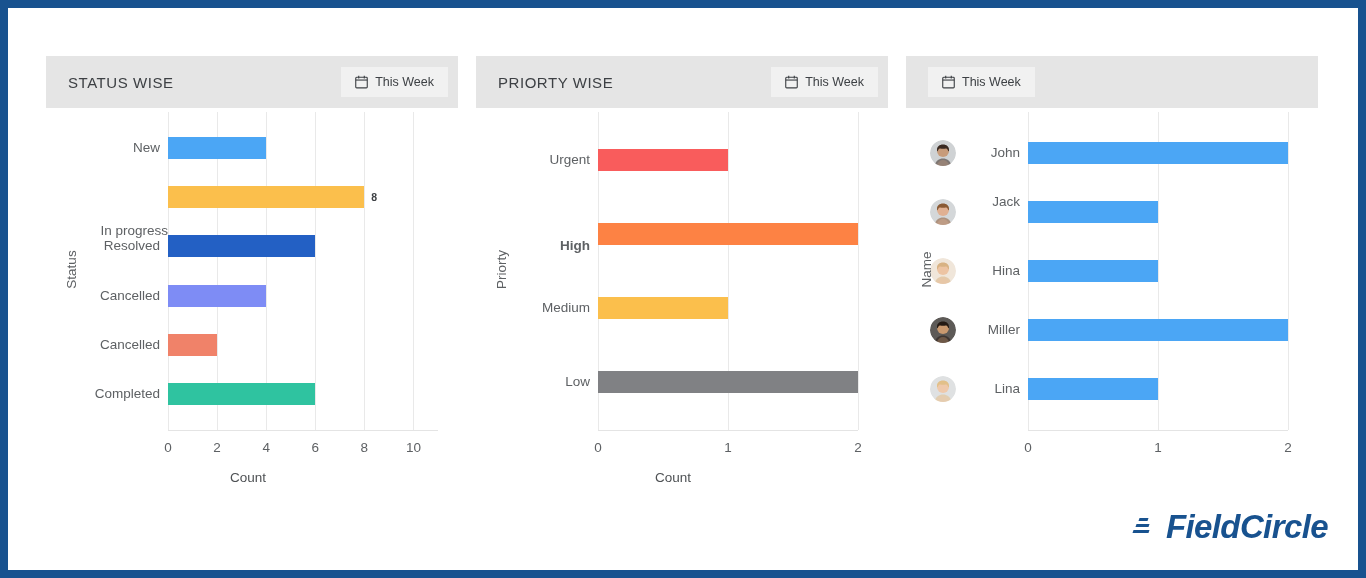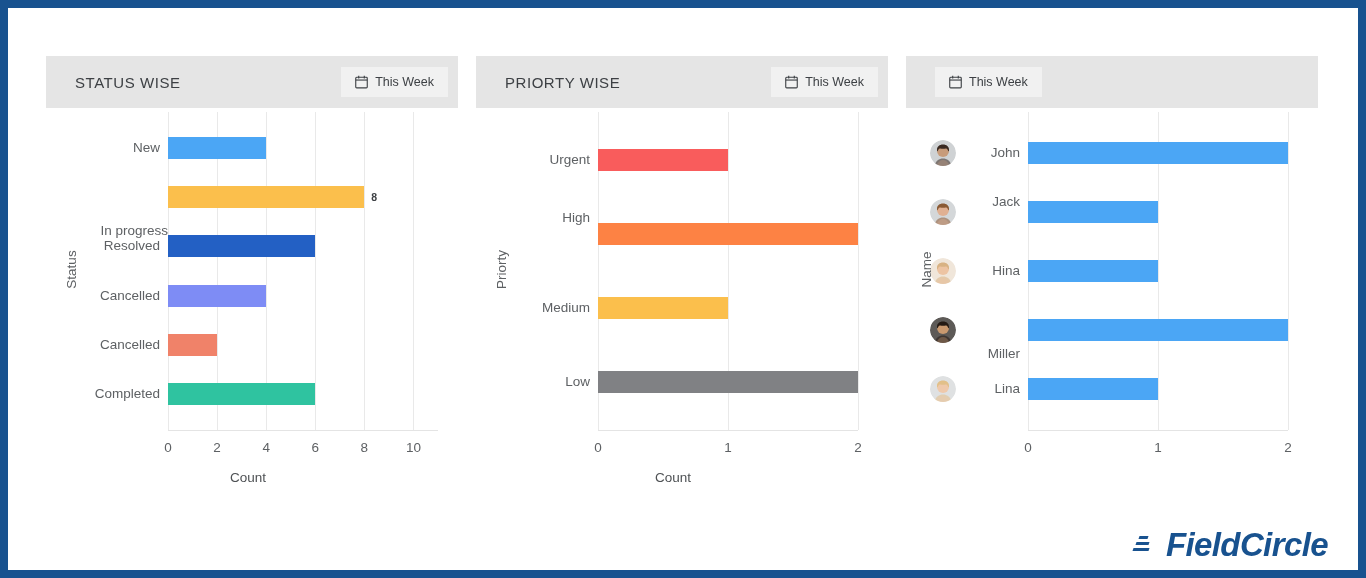"STATUS WISE" .panel-header { padding: 0 10px 0 29px -> 0 10px 0 22px }
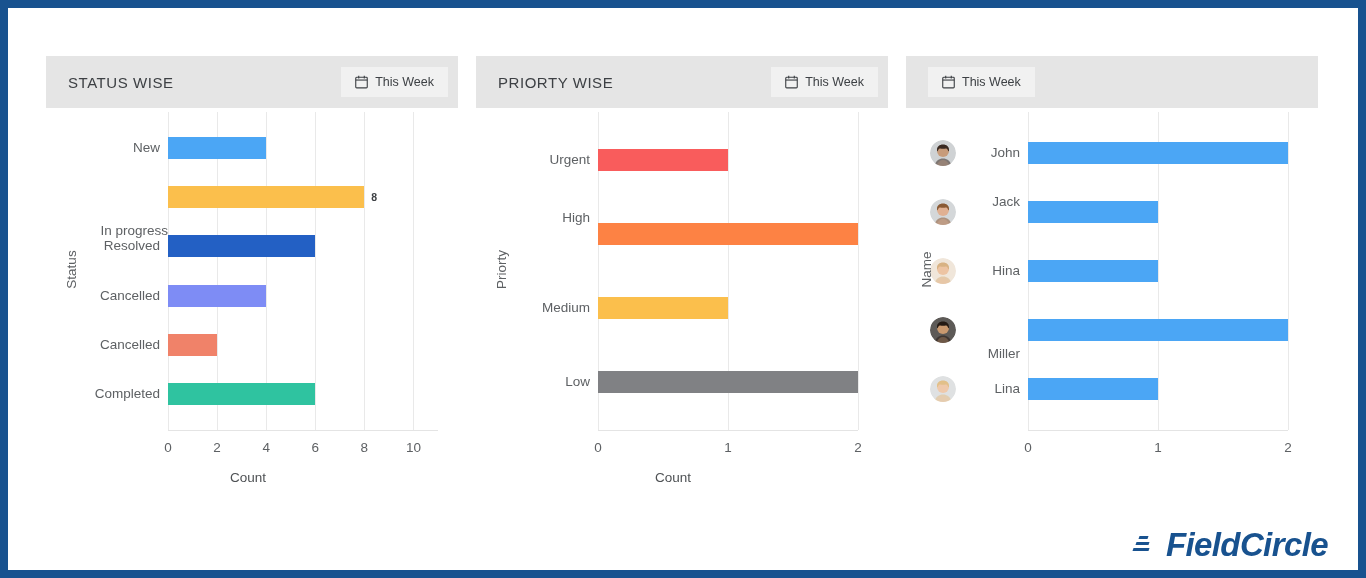"High" div.cat-label { font-weight: none -> bold; top: 99px -> 127px }
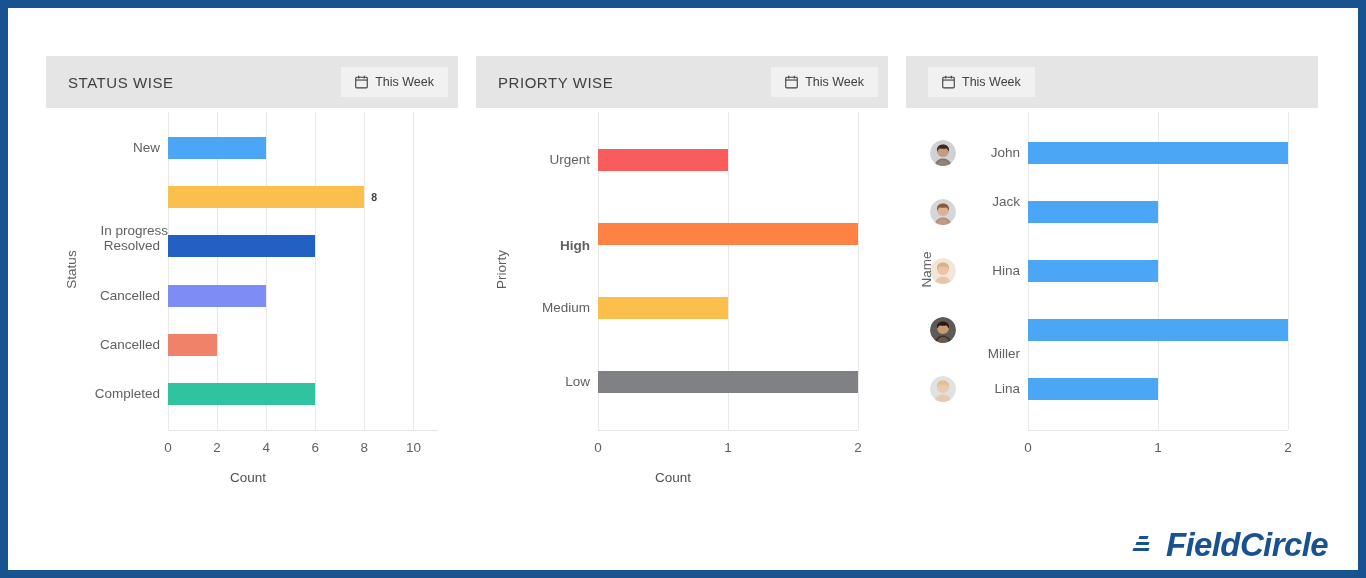"Miller" div.cat-label { margin-top: 24px -> none }
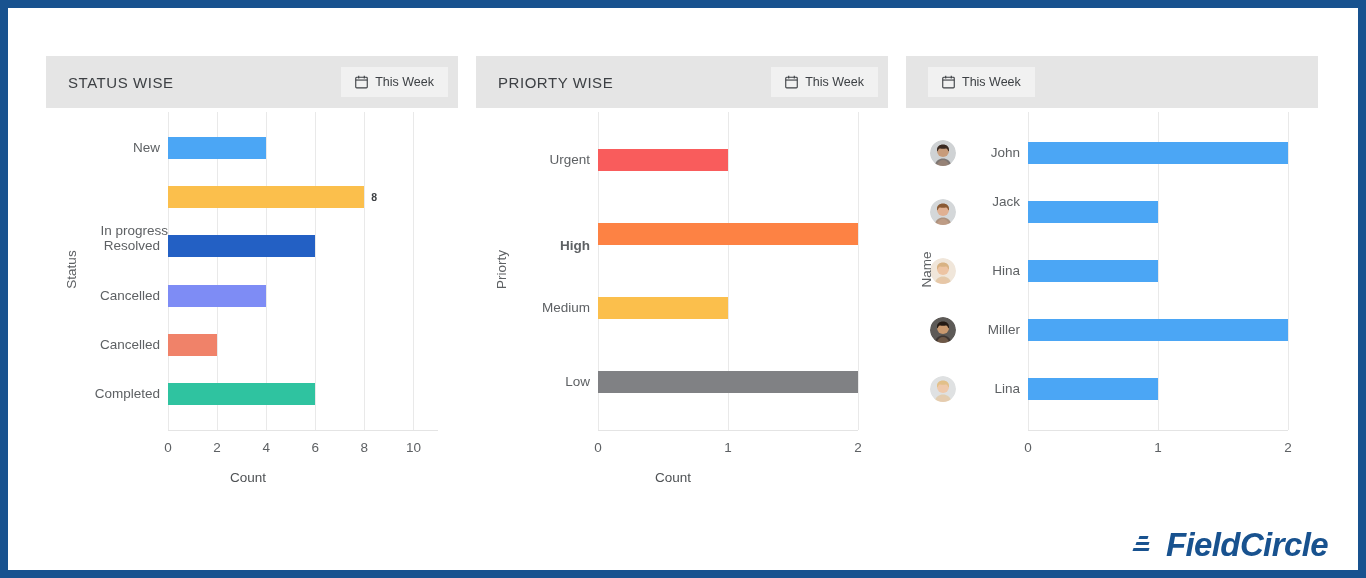"FieldCircle" #logo { bottom: 6px -> 24px }
